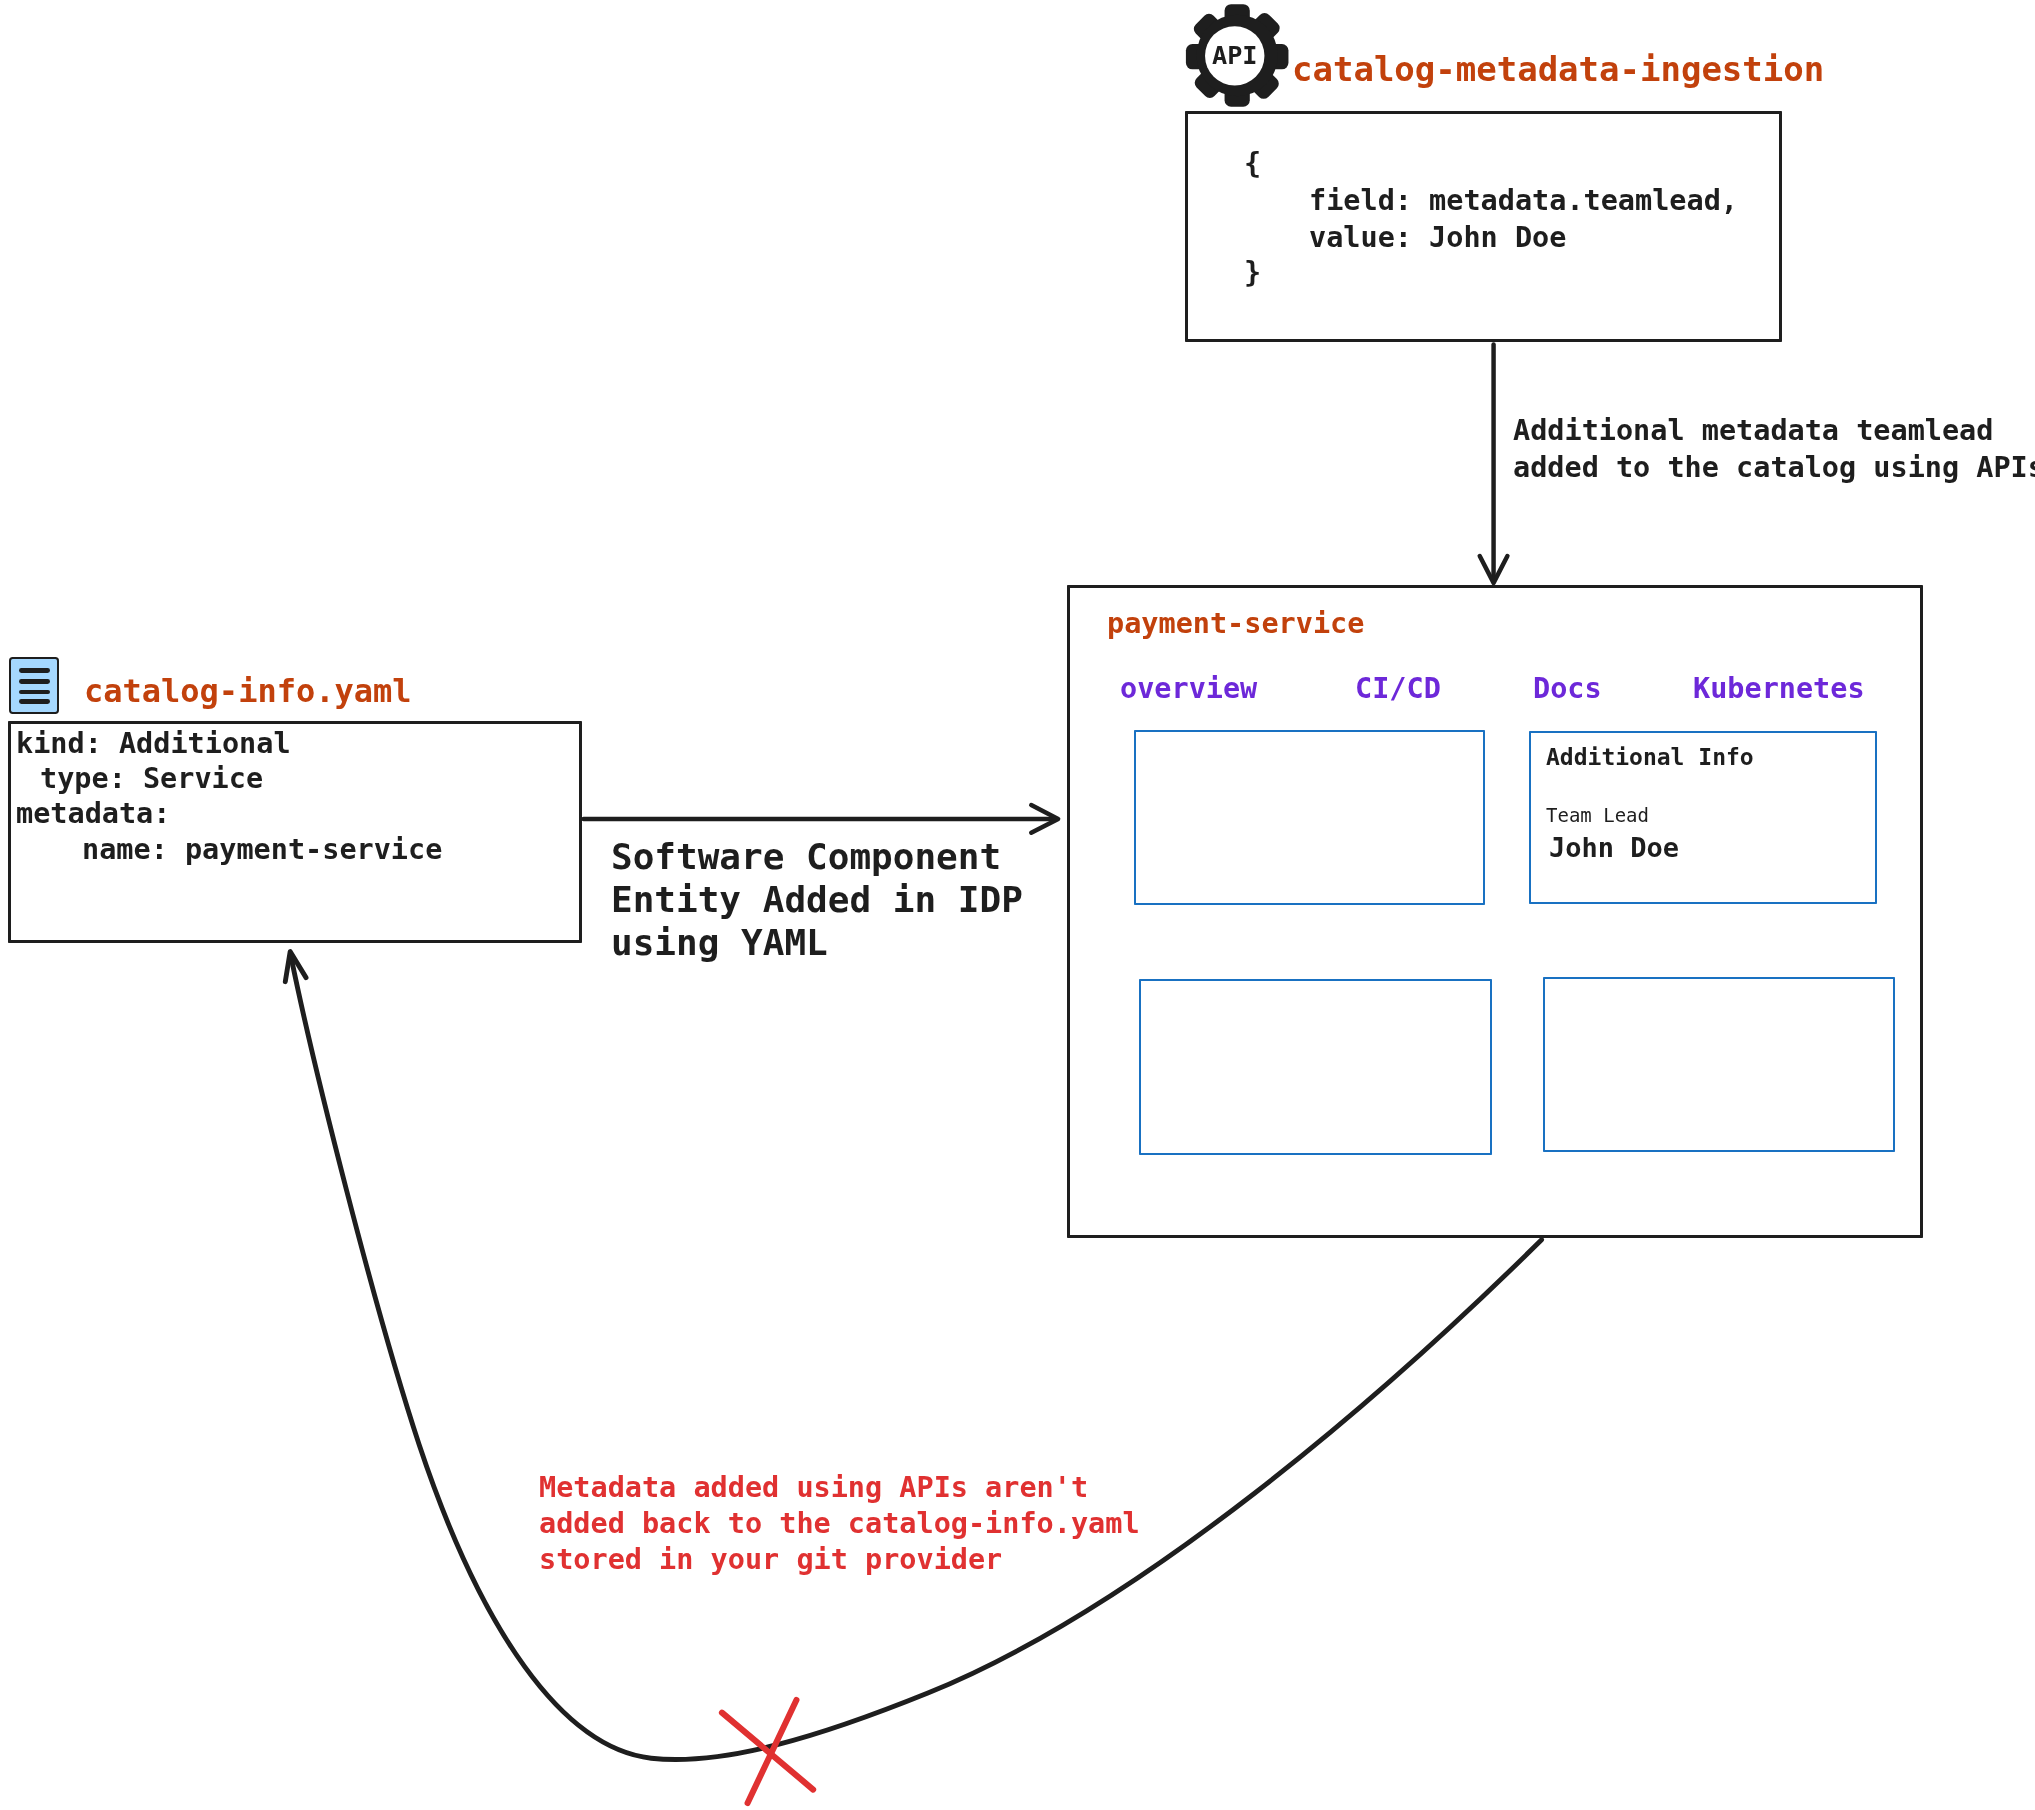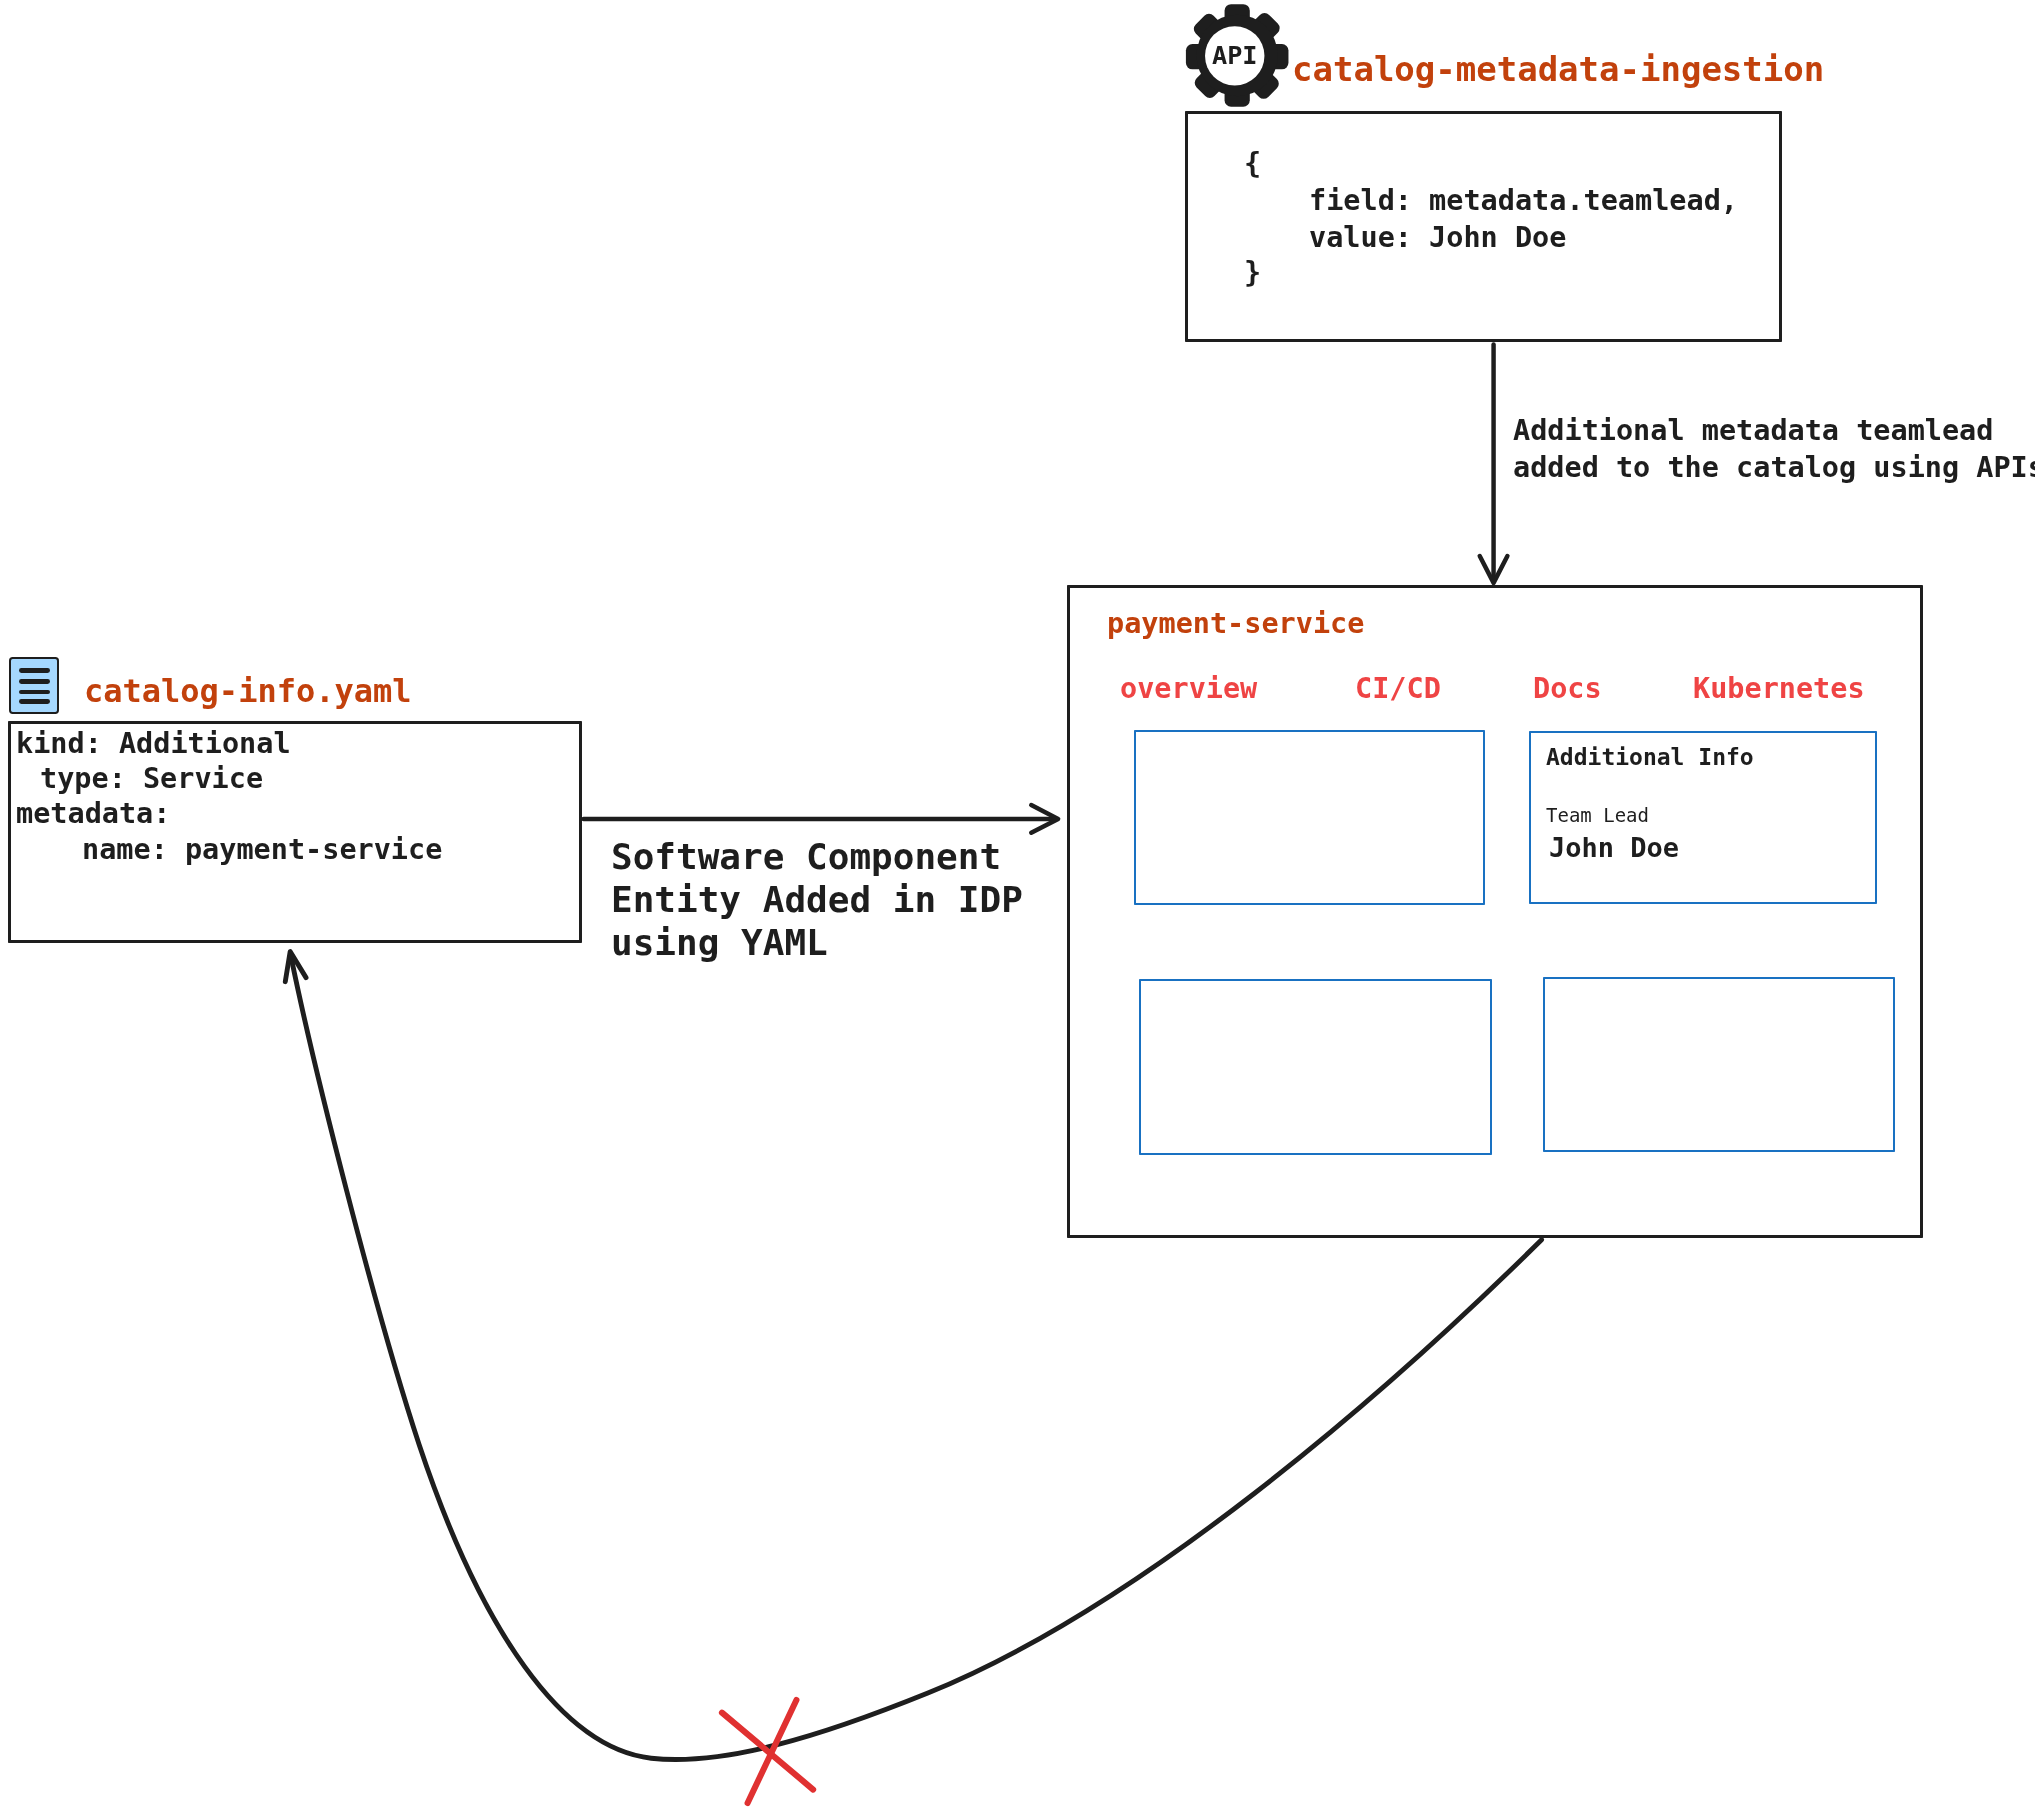"overview" .tab { color: #ef4444 -> #6d28d9 }
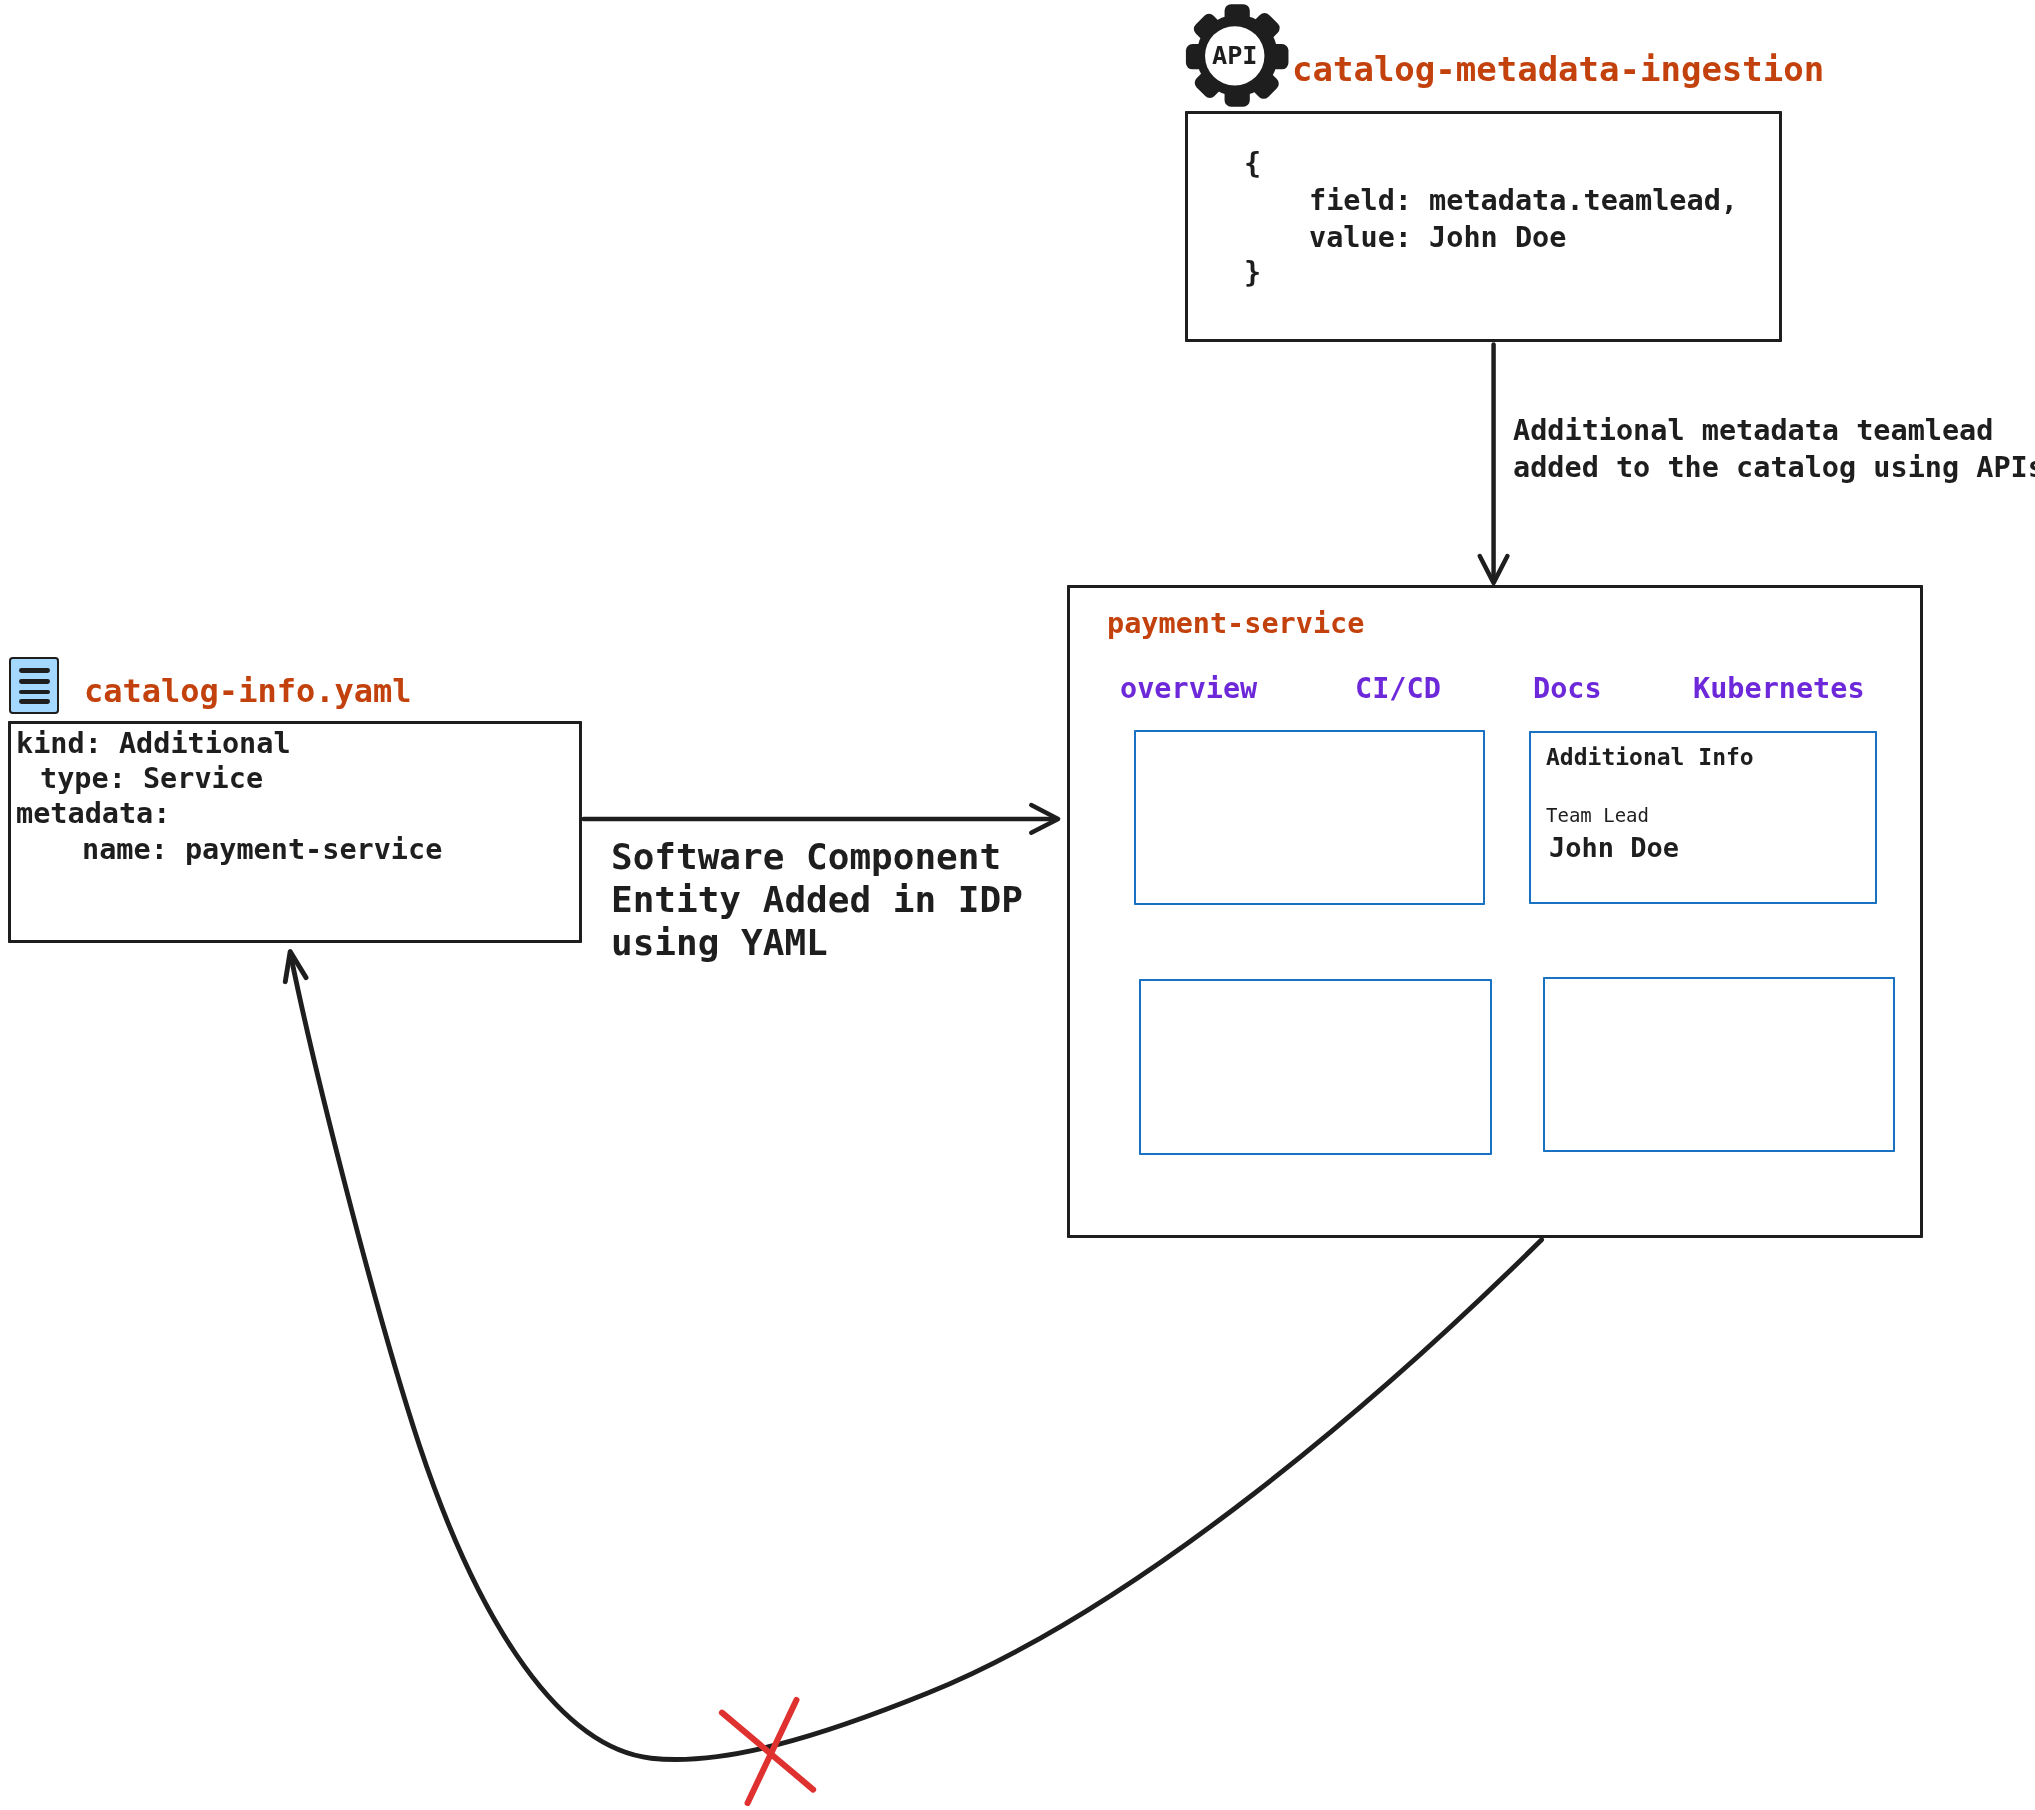"Metadata added using APIs aren't" div.abs { html: none -> <div>Metadata added using APIs aren't added back to the catalog-info.yaml stored in your git provider</div> }
